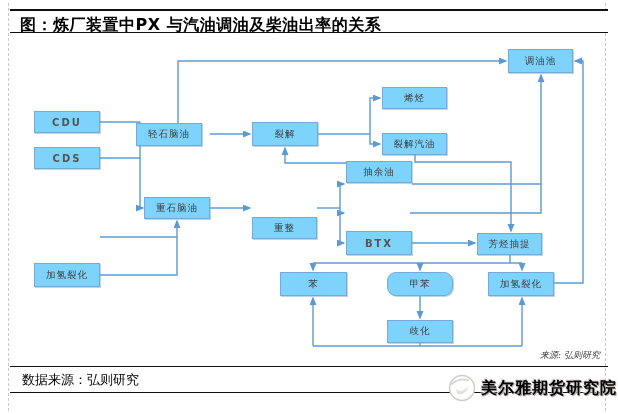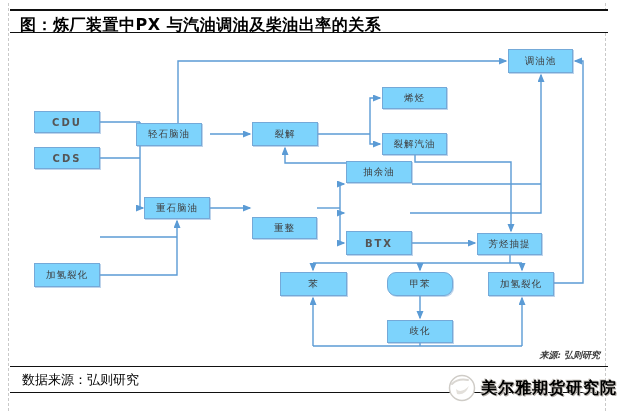"来源: 弘则研究" .source-note { font-weight: bold -> normal }
